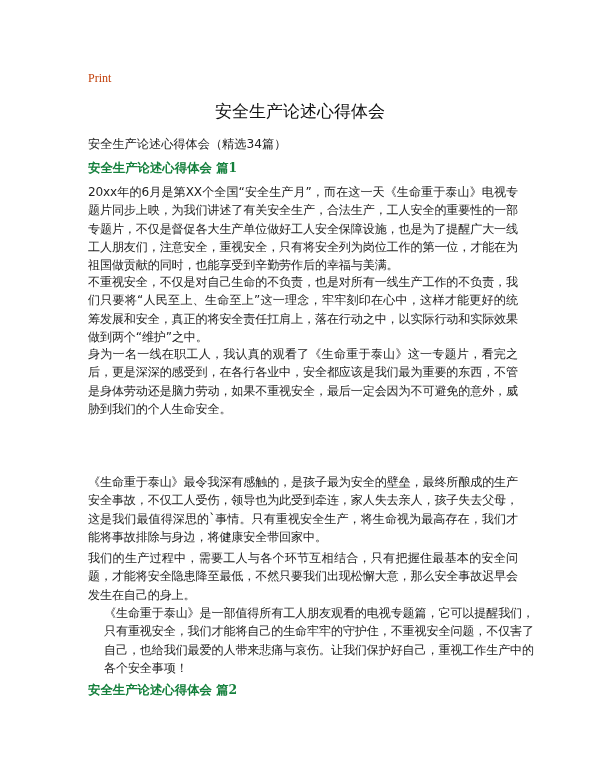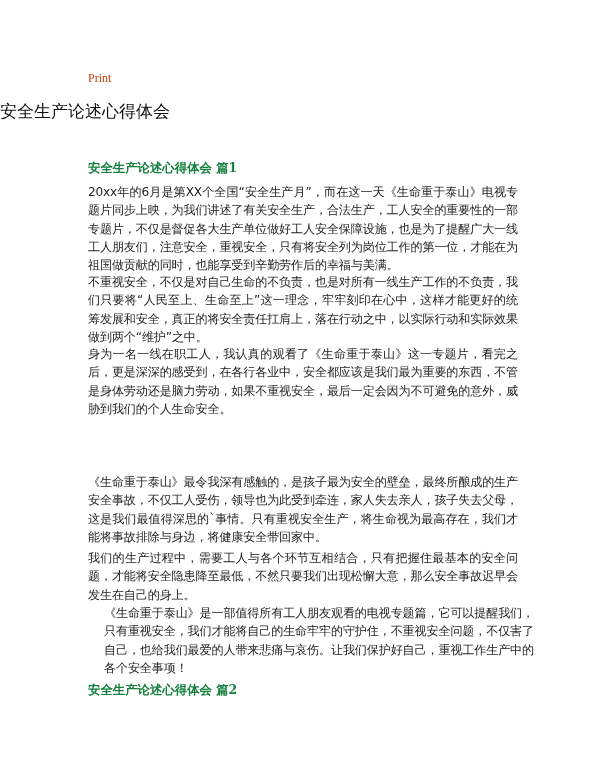"安全生产论述心得体会" .title { text-align: left -> center }
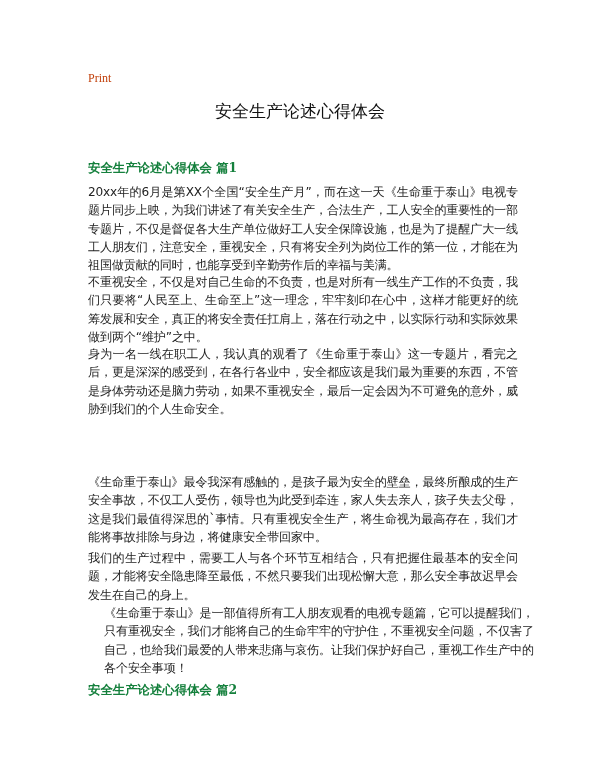"安全生产论述心得体会（精选34篇）" div.subtitle { html: none -> <div>安全生产论述心得体会（精选34篇）</div> }
